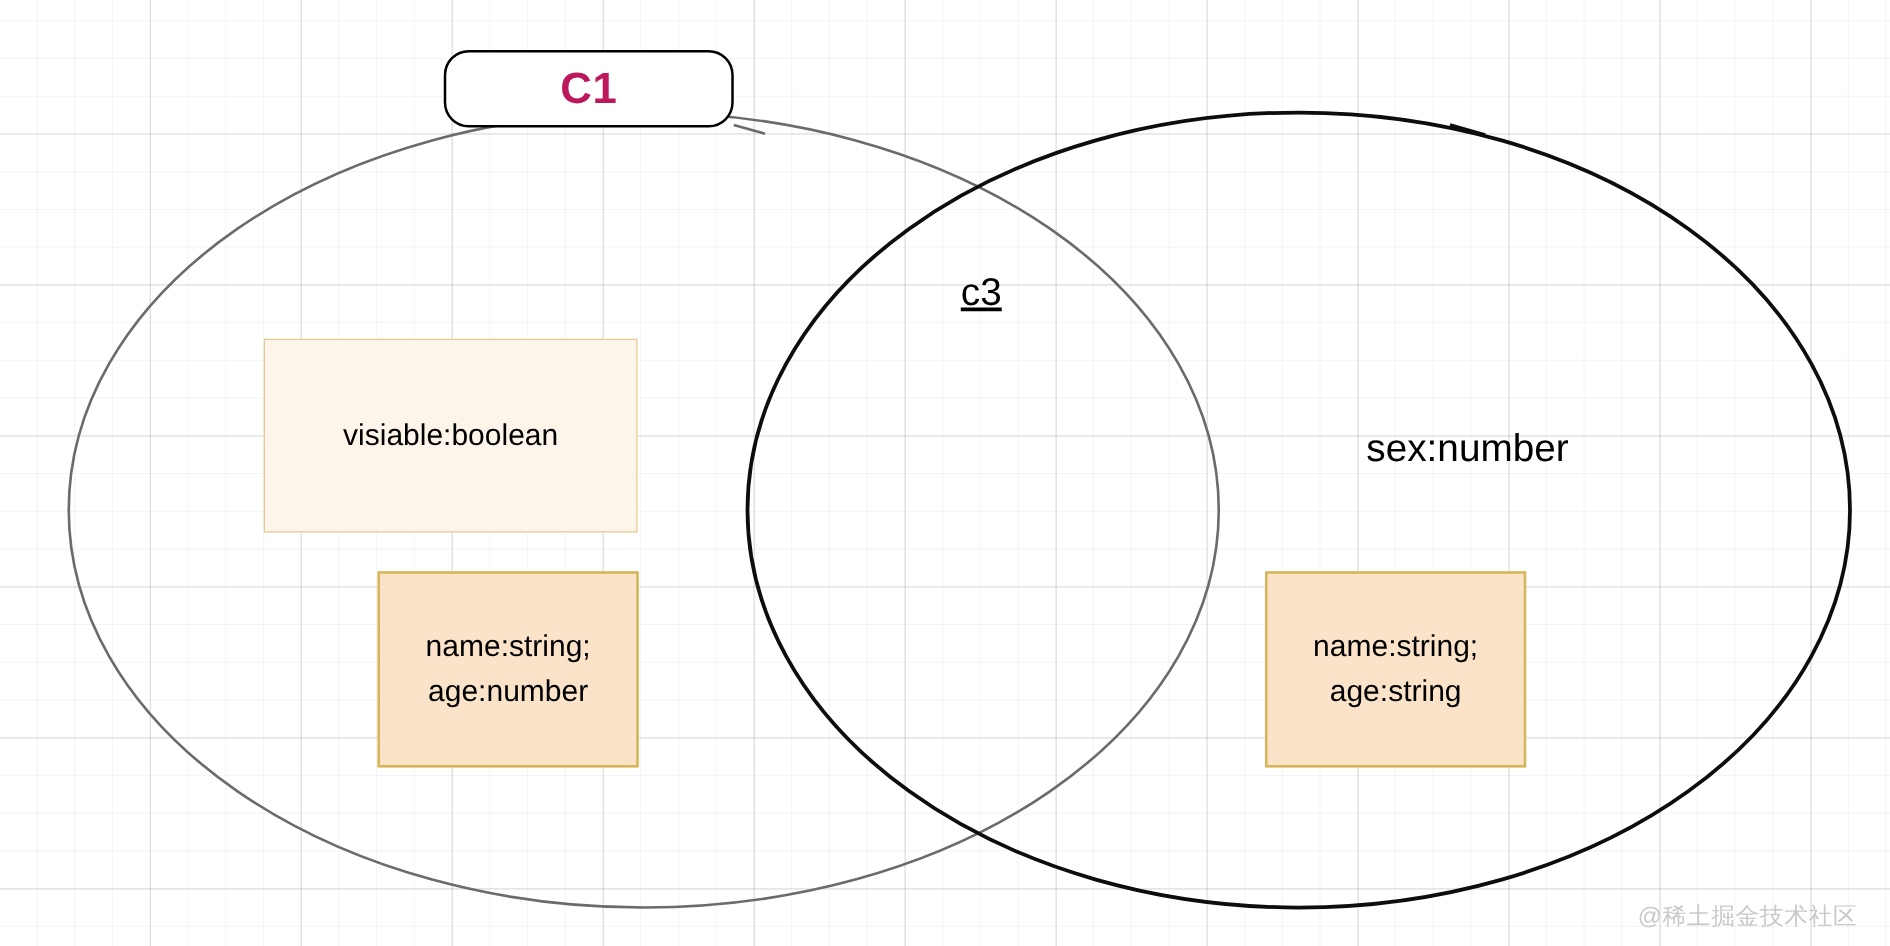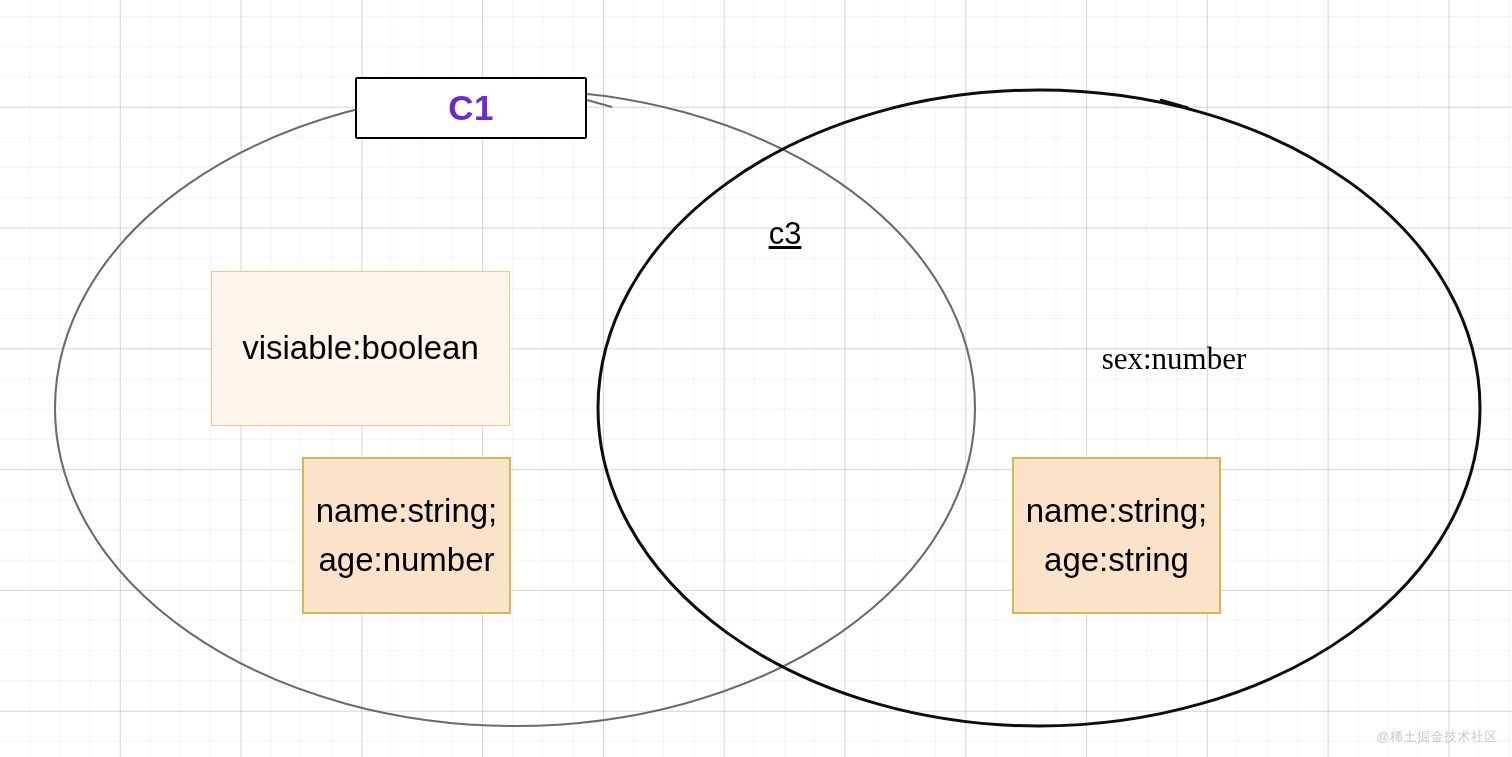"C1" .chip { border-radius: 2px -> 20px; color: #6d28d9 -> #be185d; margin-top: 37px -> none }
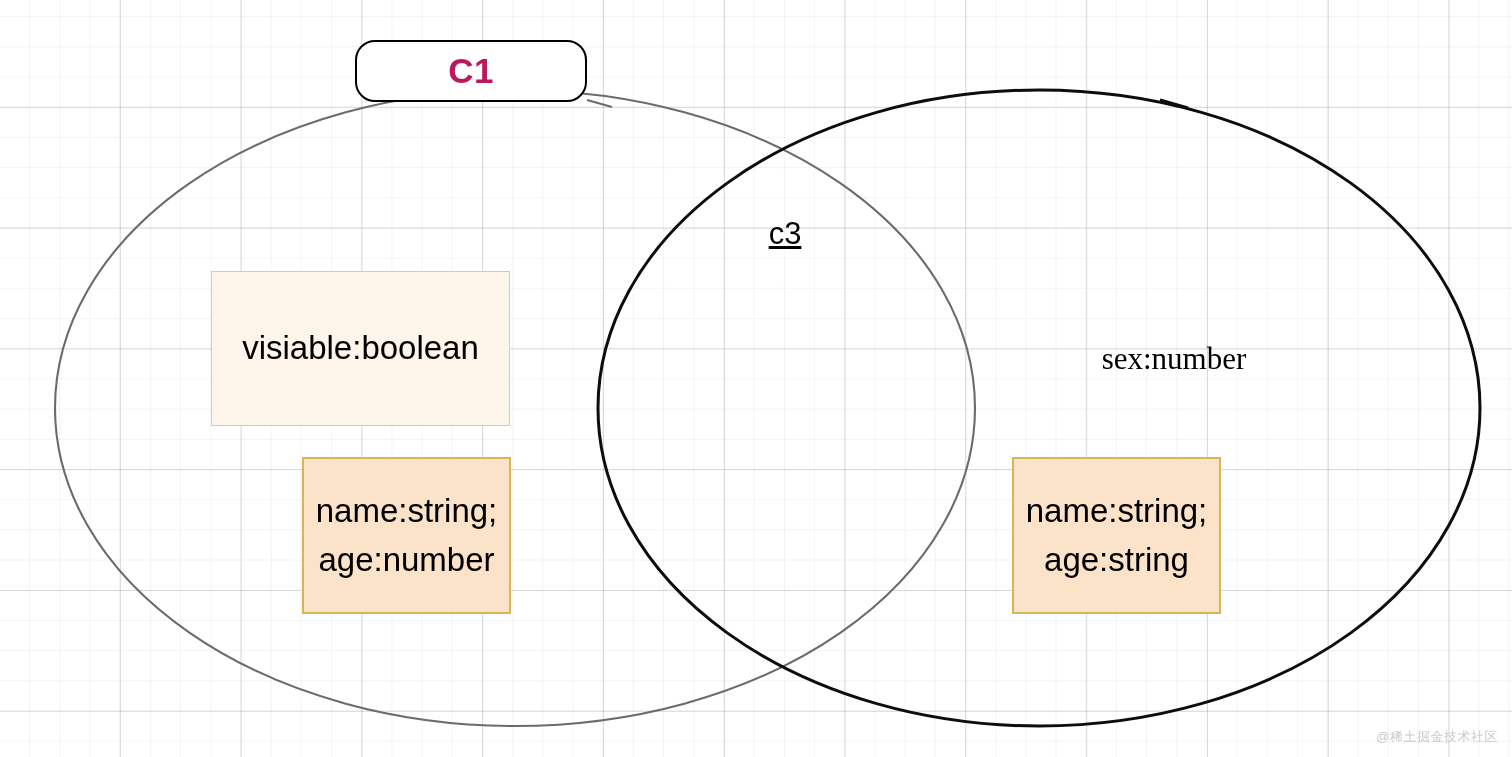"visiable:boolean" .attr-box { font-size: 33px -> 24px }
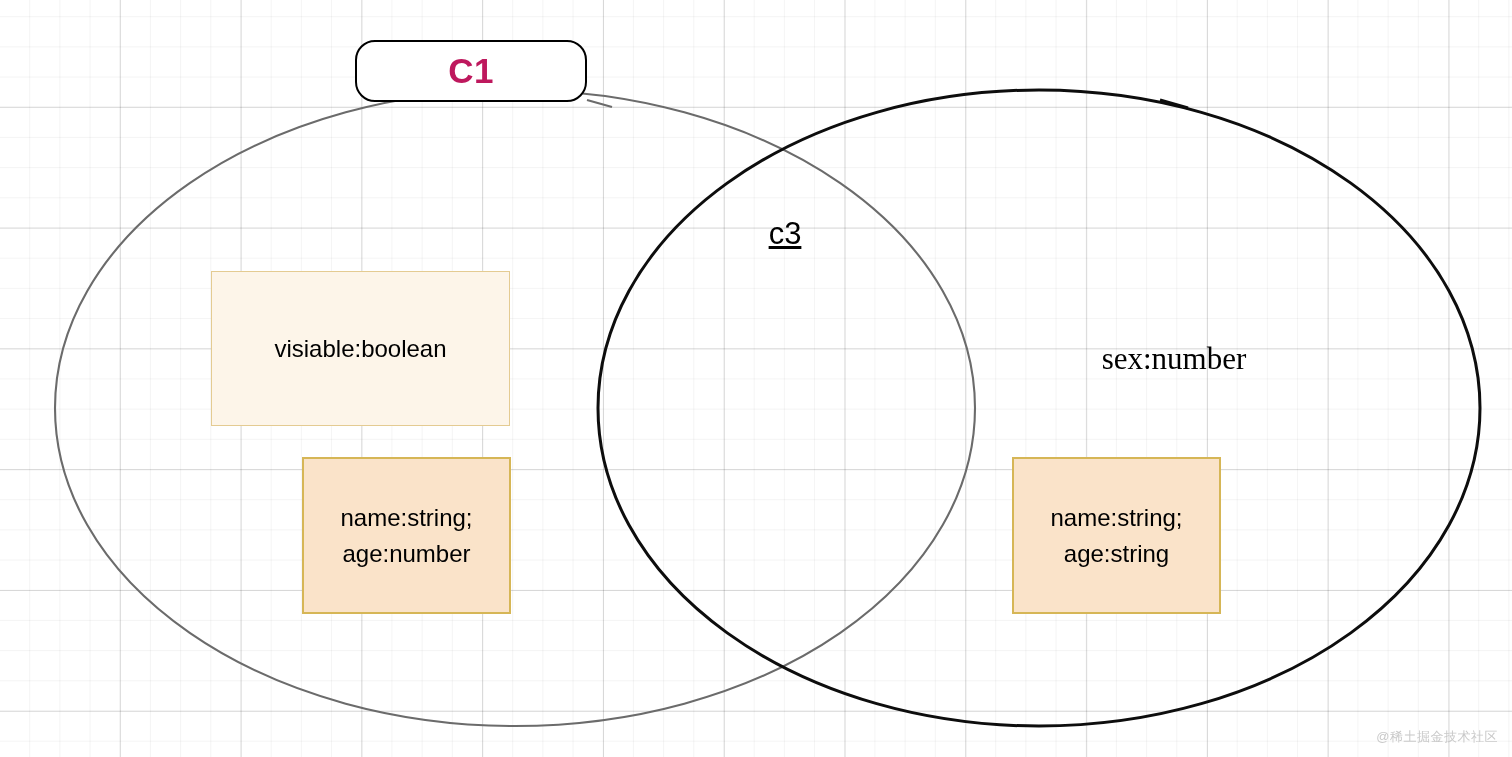"sex:number" .member-text { font-family: Liberation Serif, serif -> none }
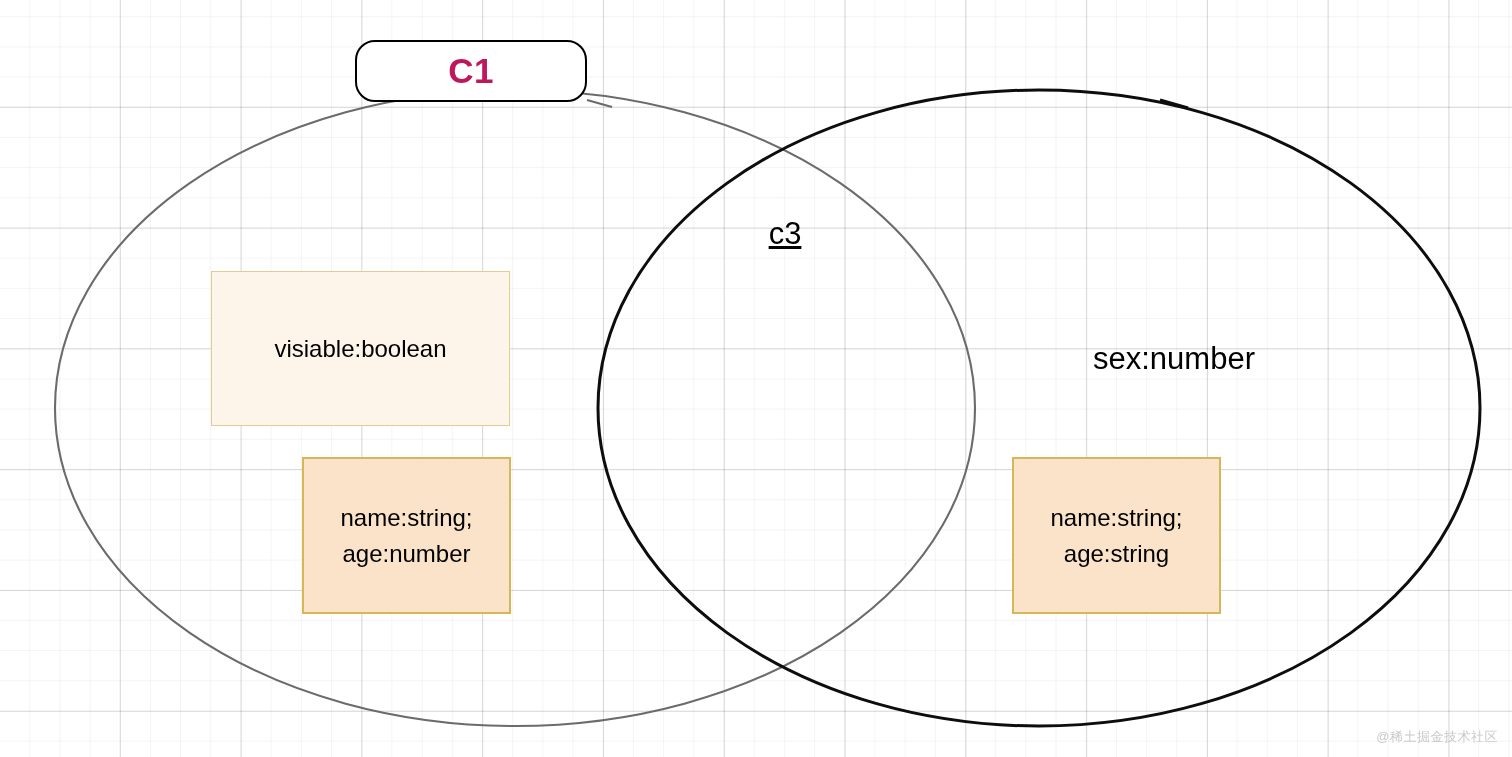"@稀土掘金技术社区" #watermark { font-size: 13px -> 19px; right: 14px -> 26px }
